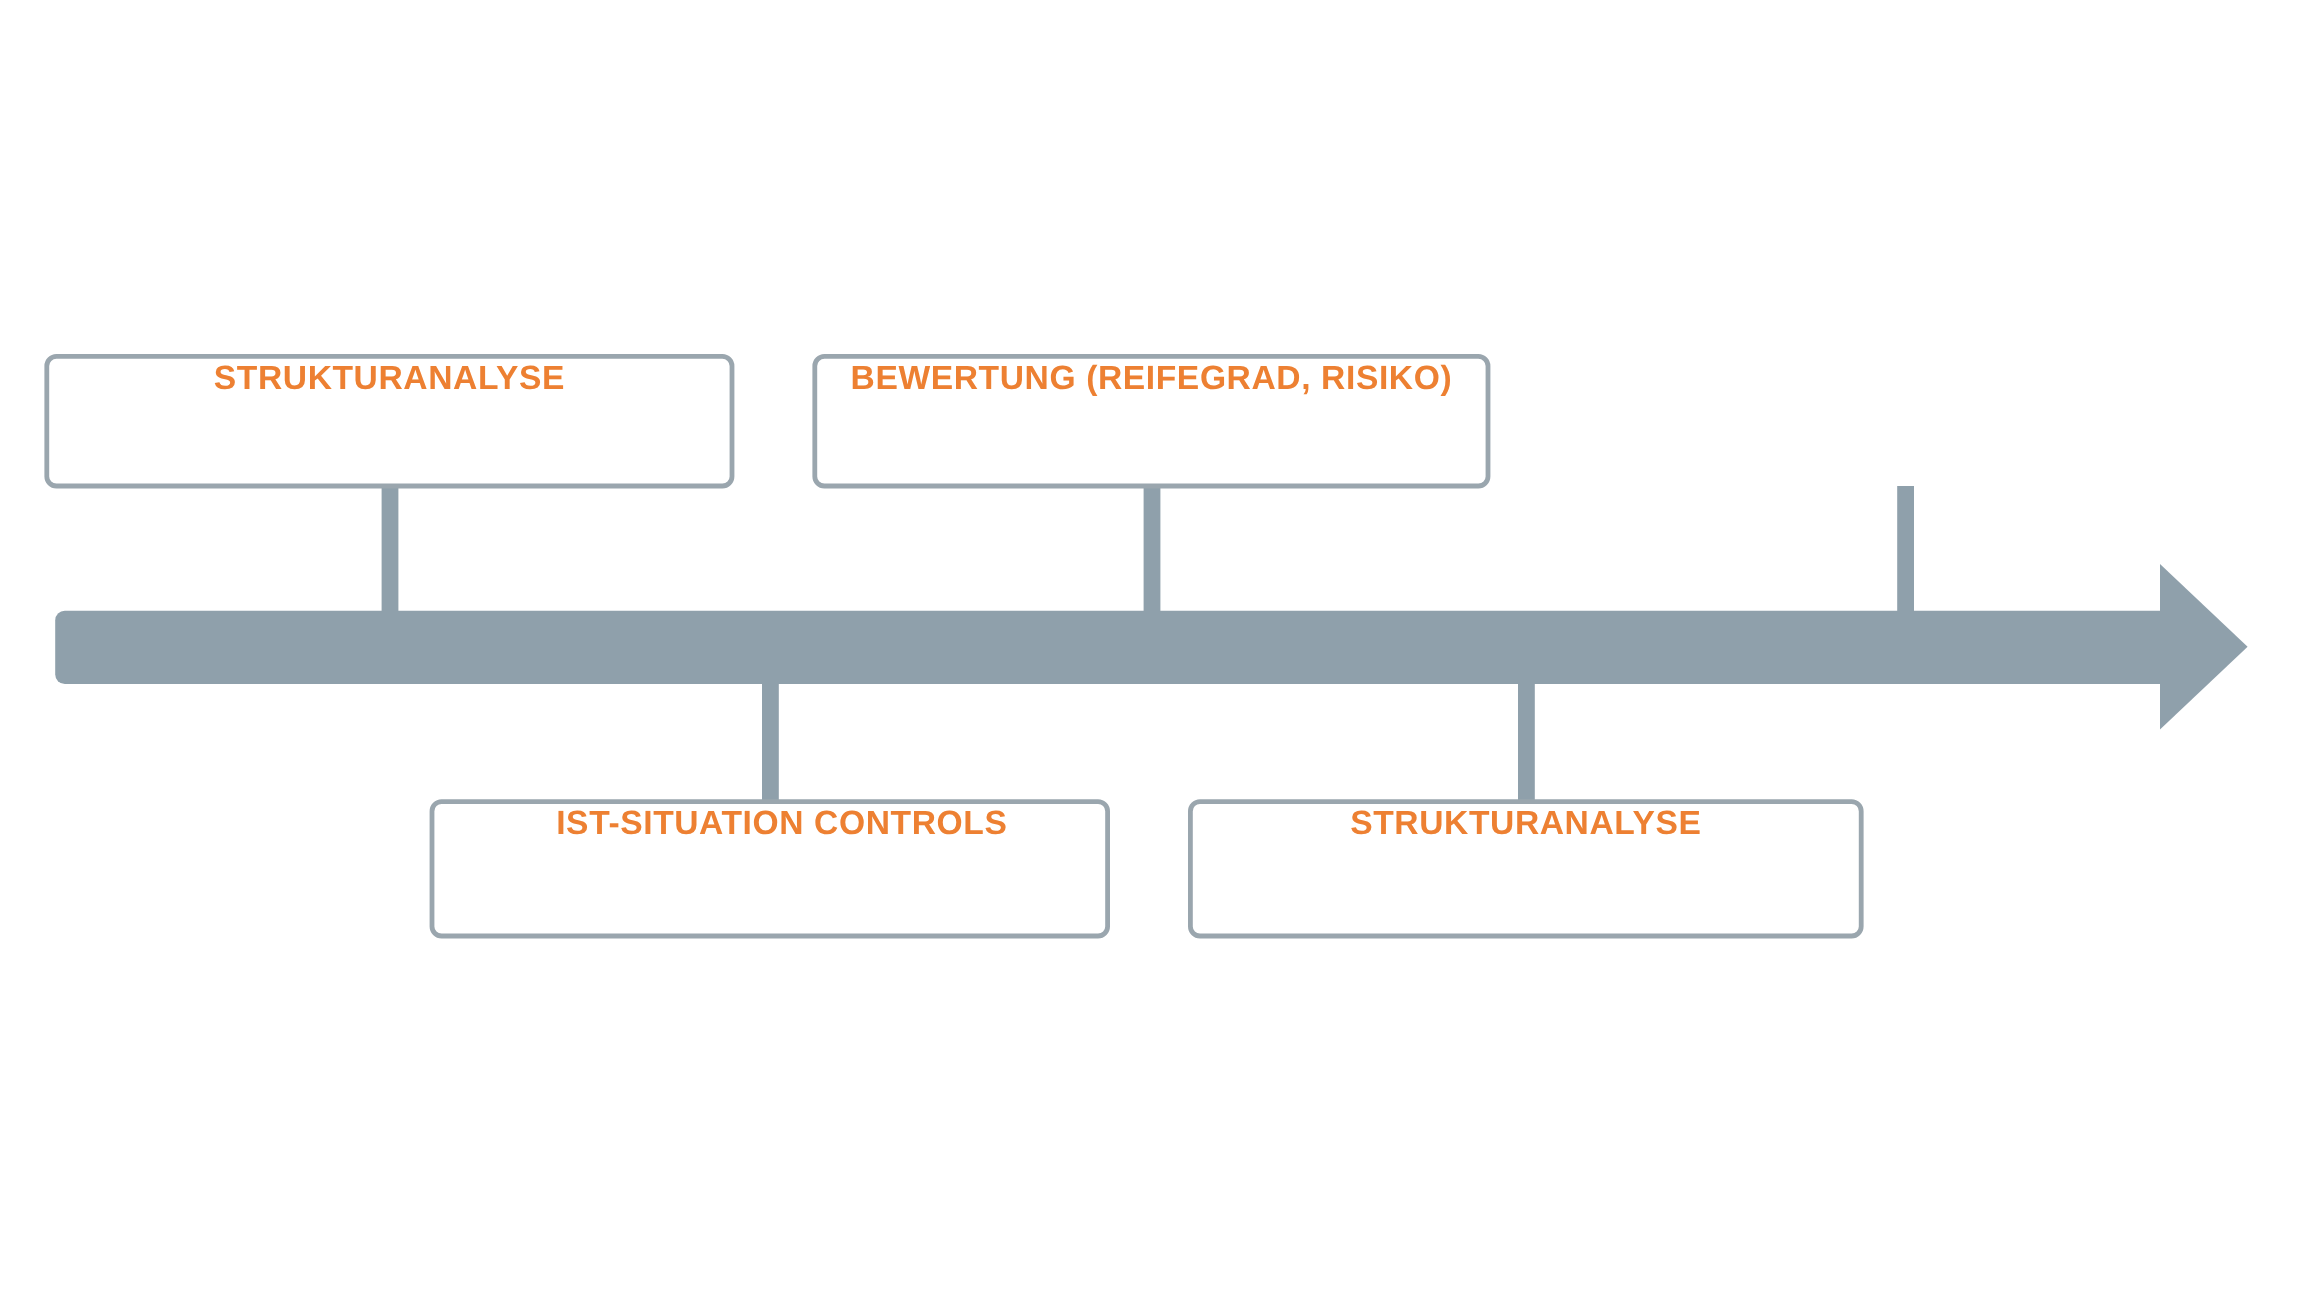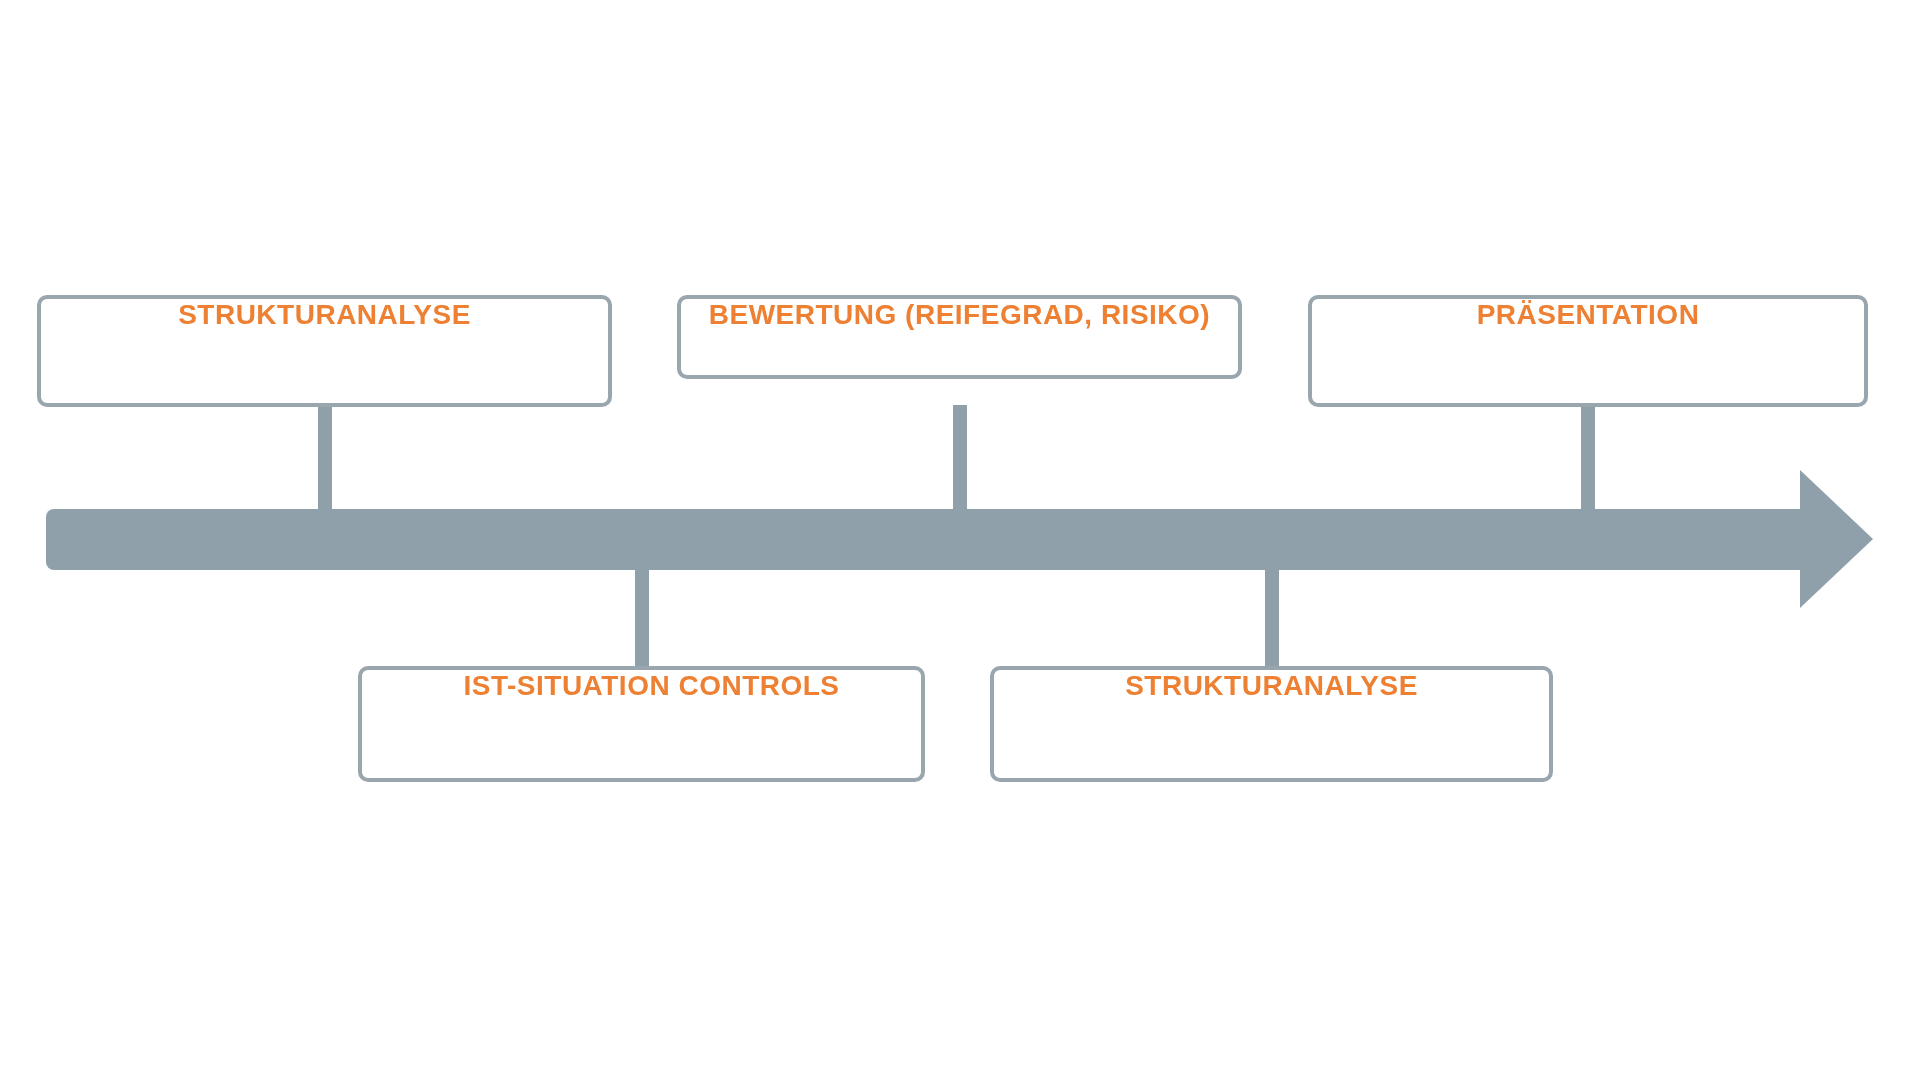"BEWERTUNG (REIFEGRAD, RISIKO)" .box-bewertung { height: 84px -> 112px }
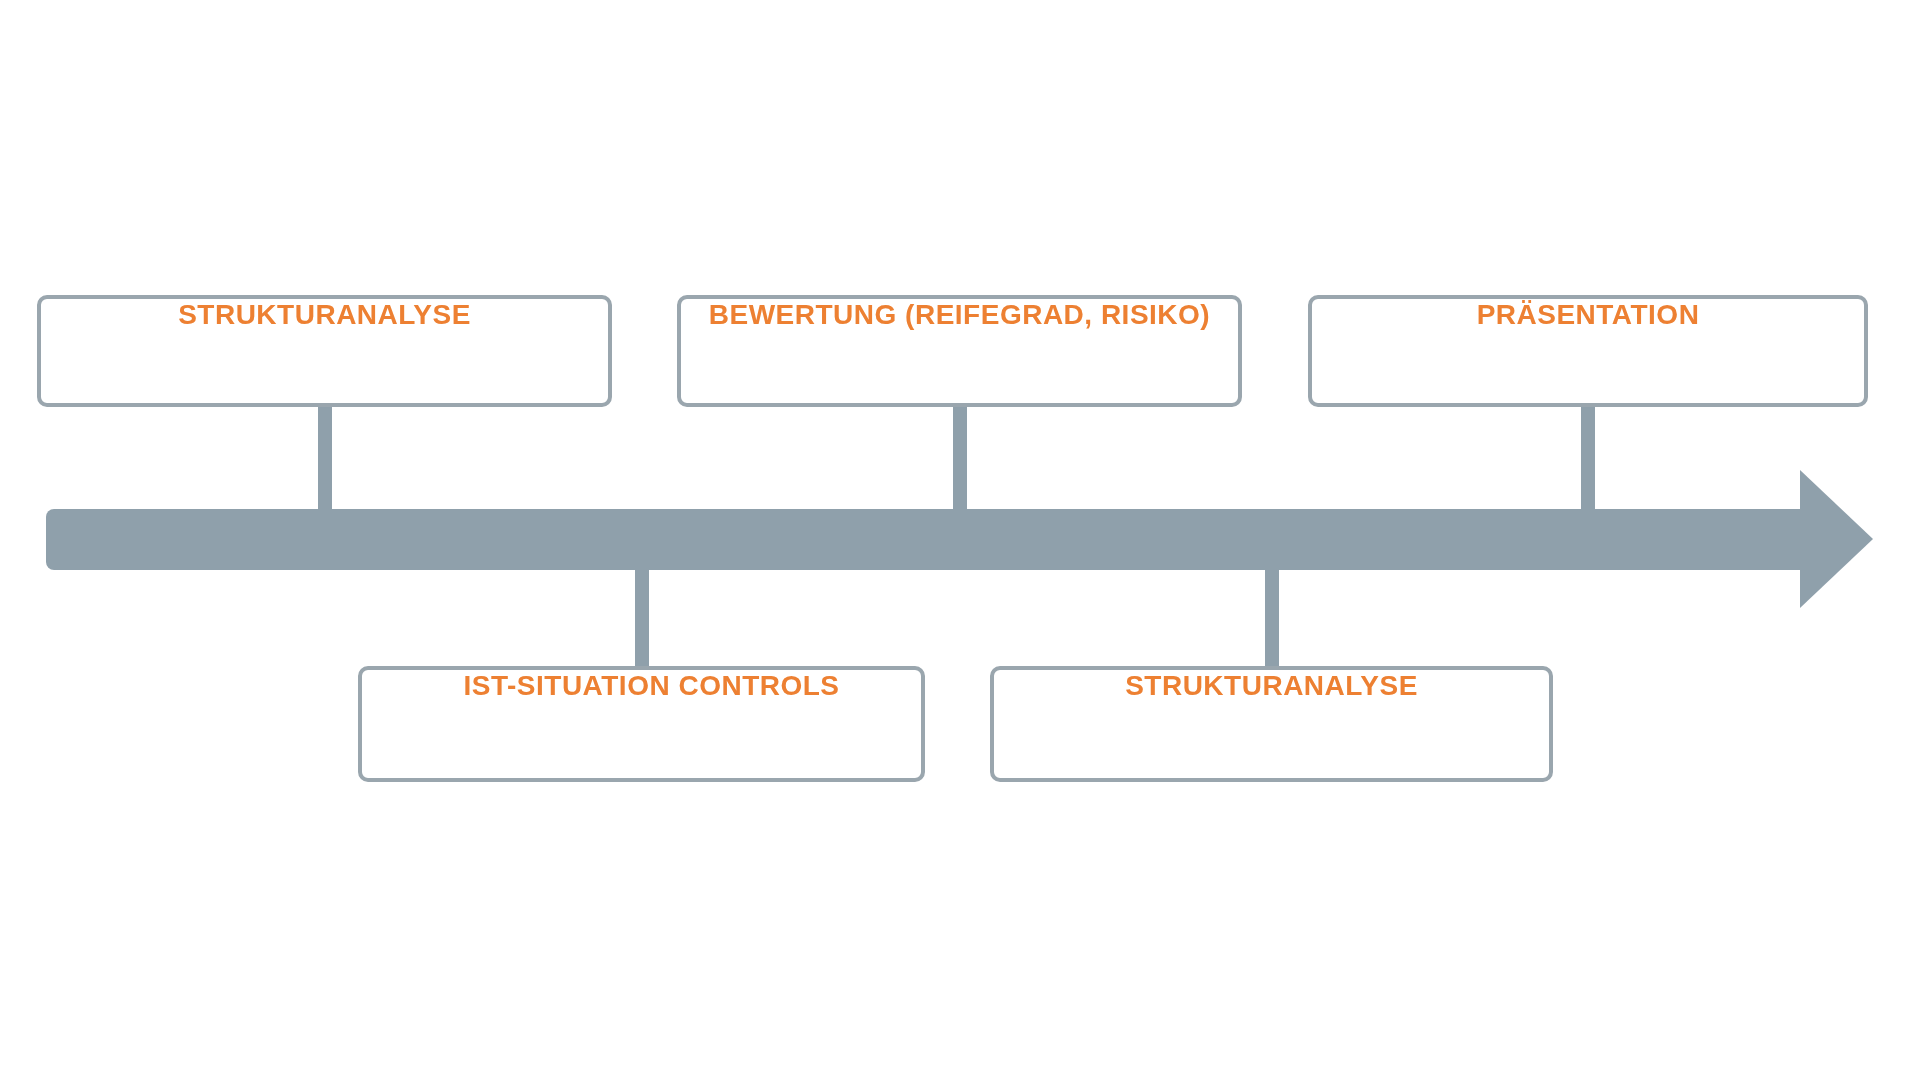"PRÄSENTATION" div.step-box { html: <div> <span>PRÄSENTATION</span> </div> -> none }
